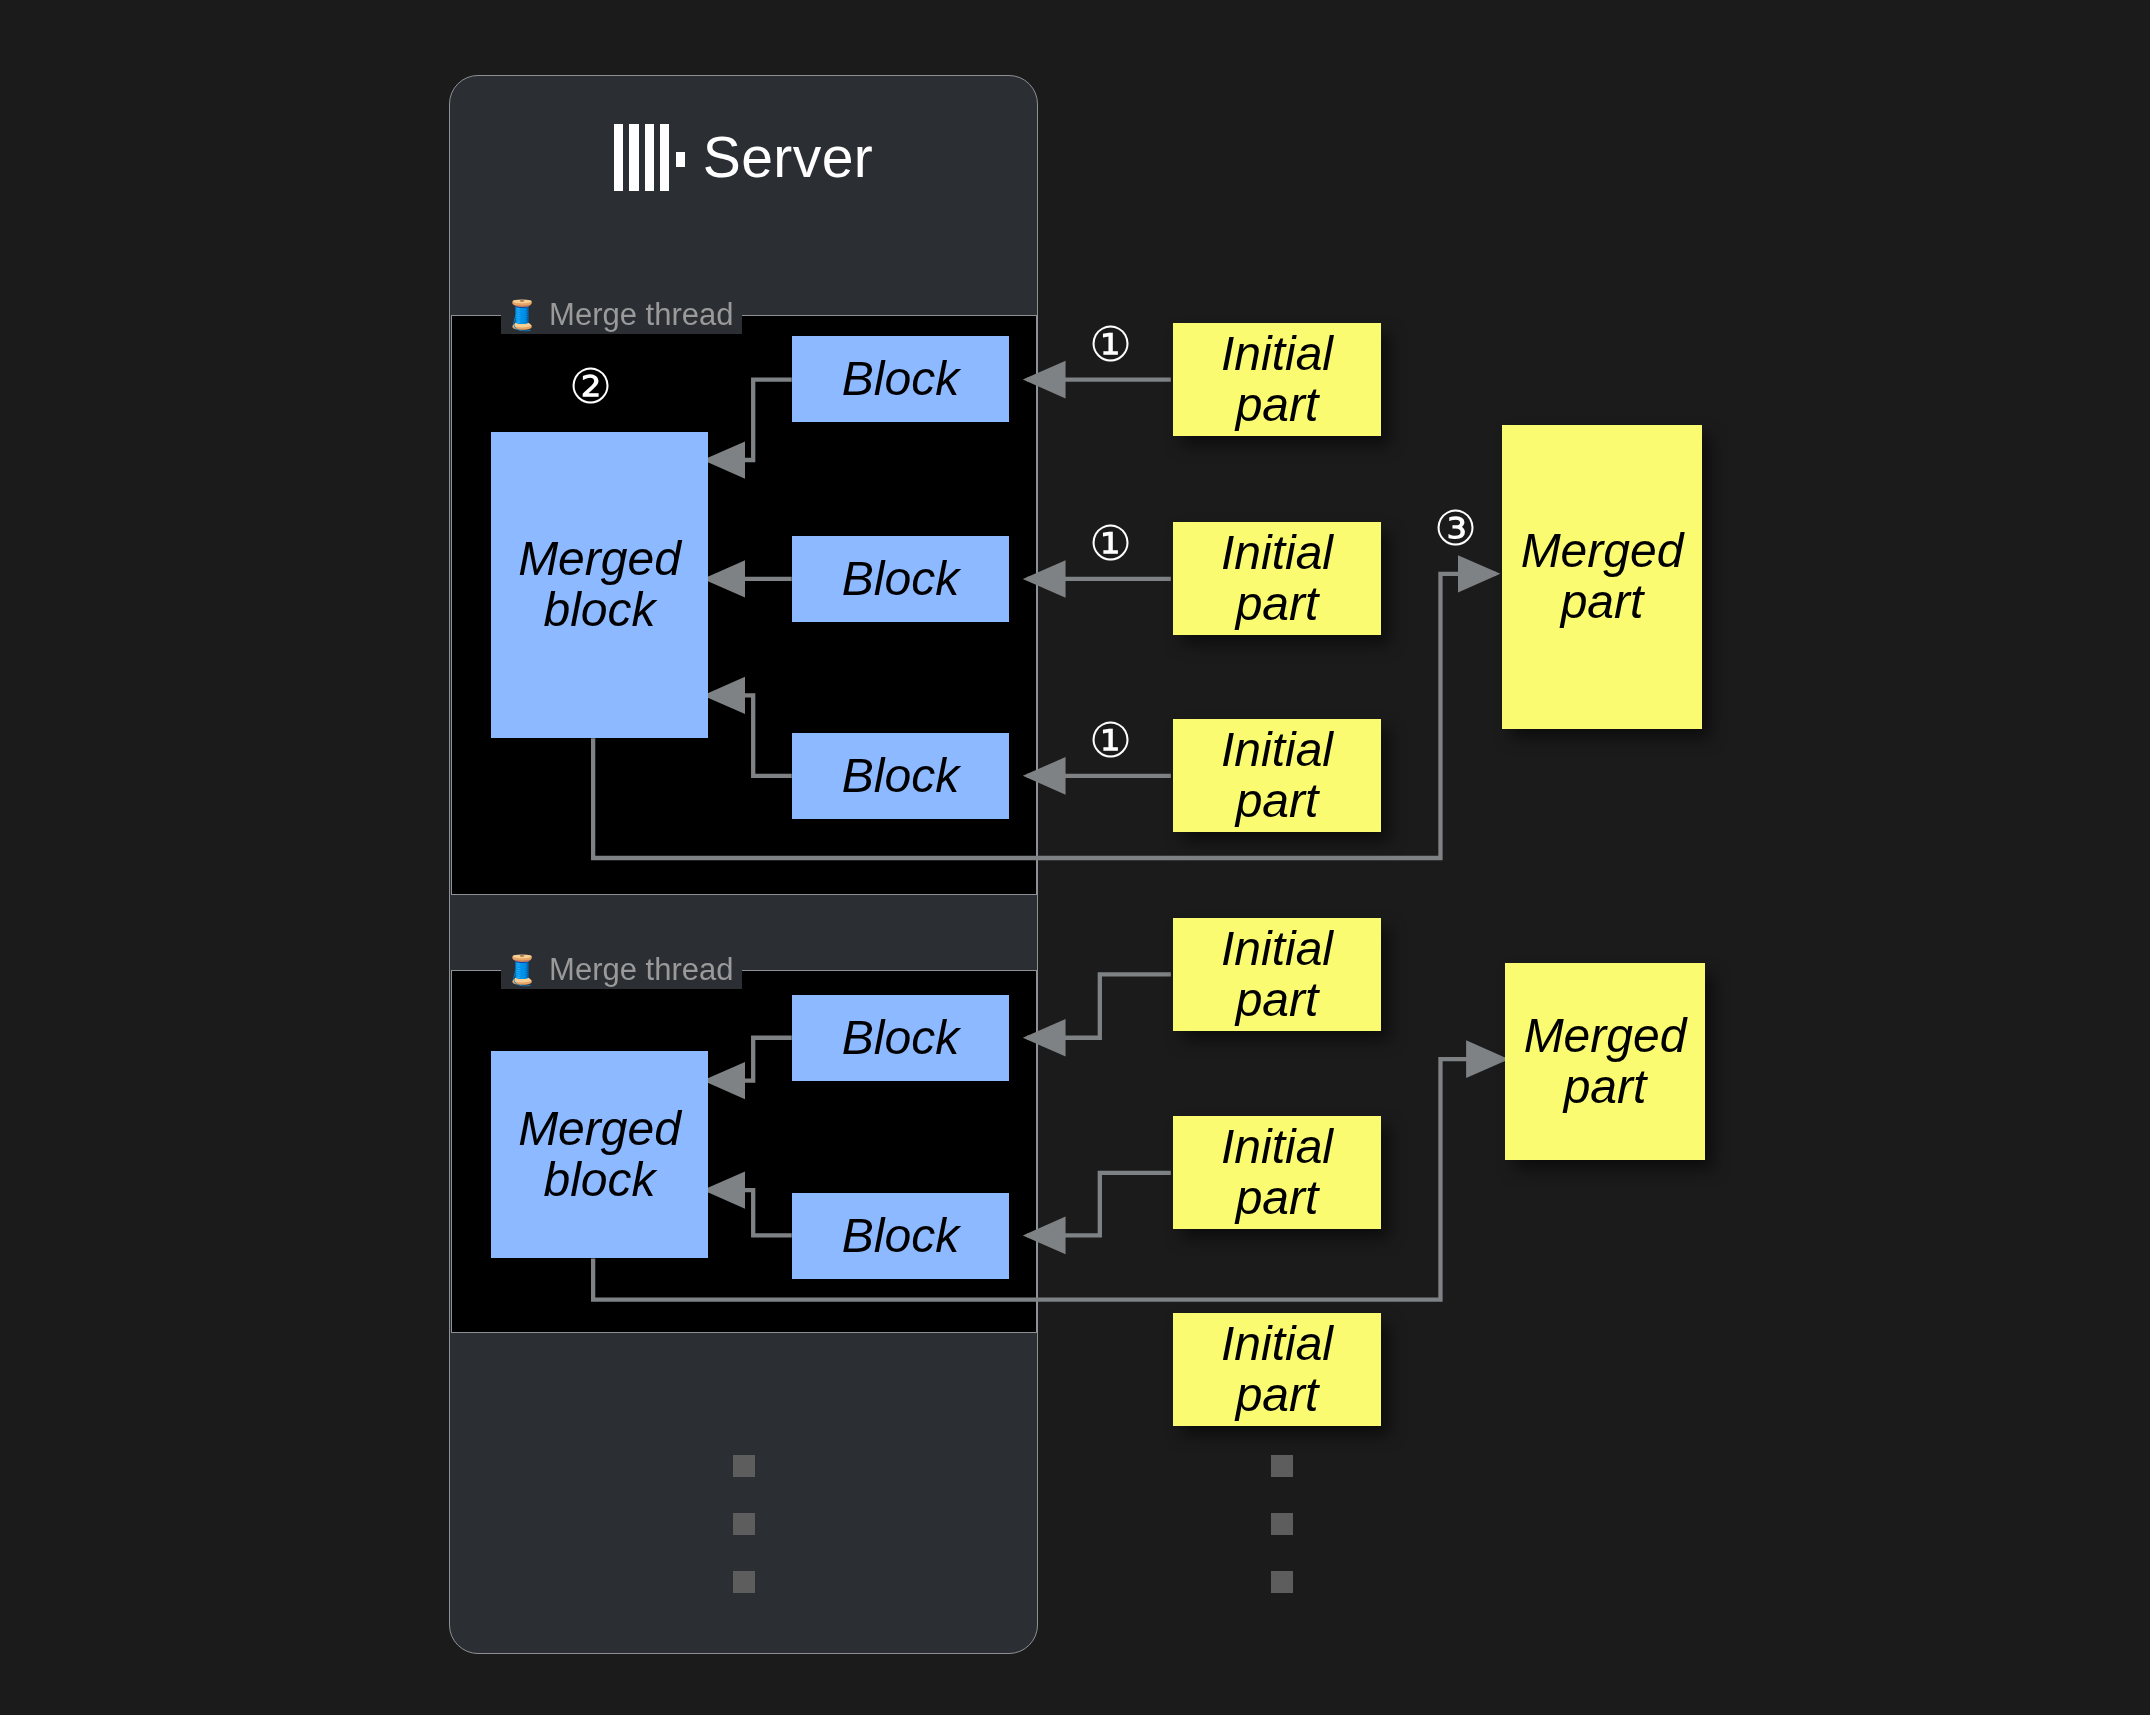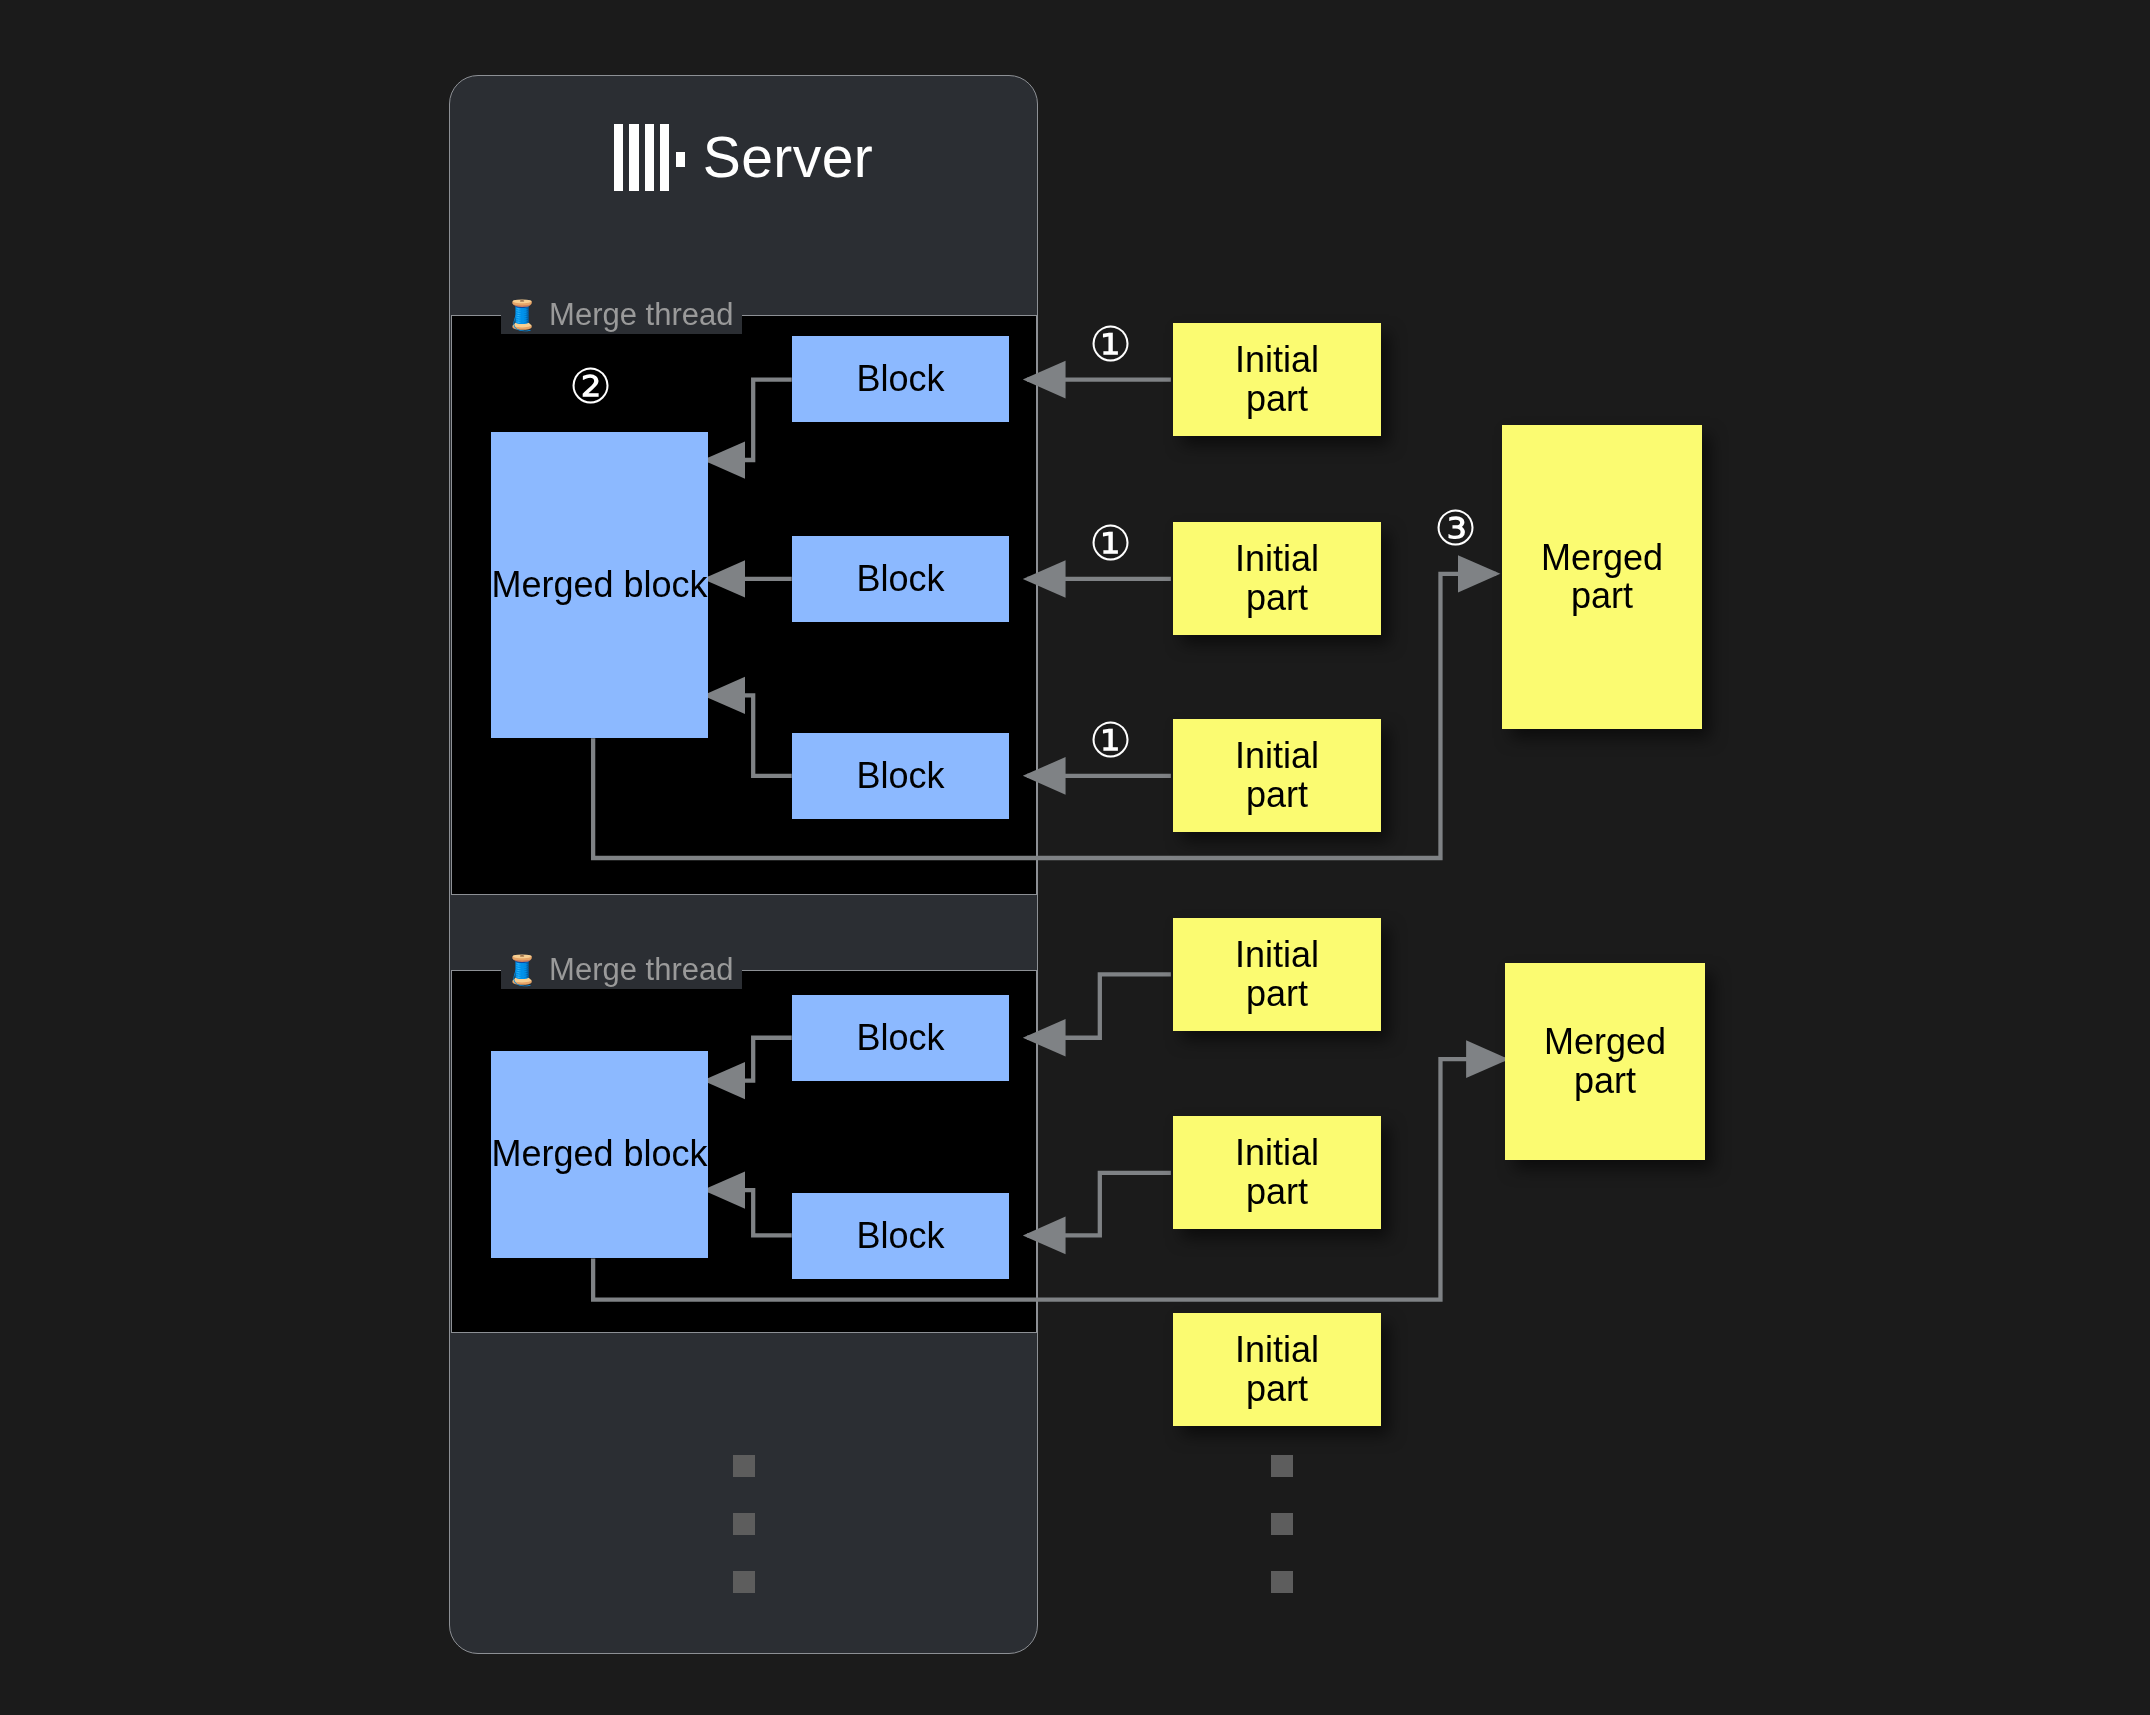"Block" .nbox { font-size: 36px -> 48px; font-style: none -> italic }
